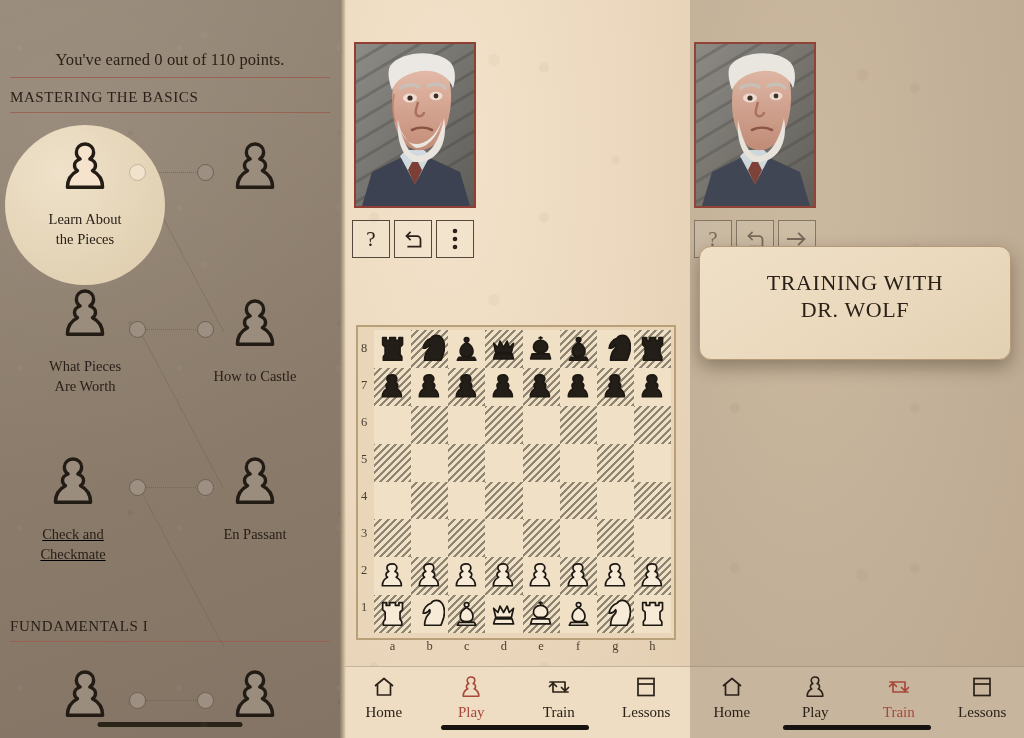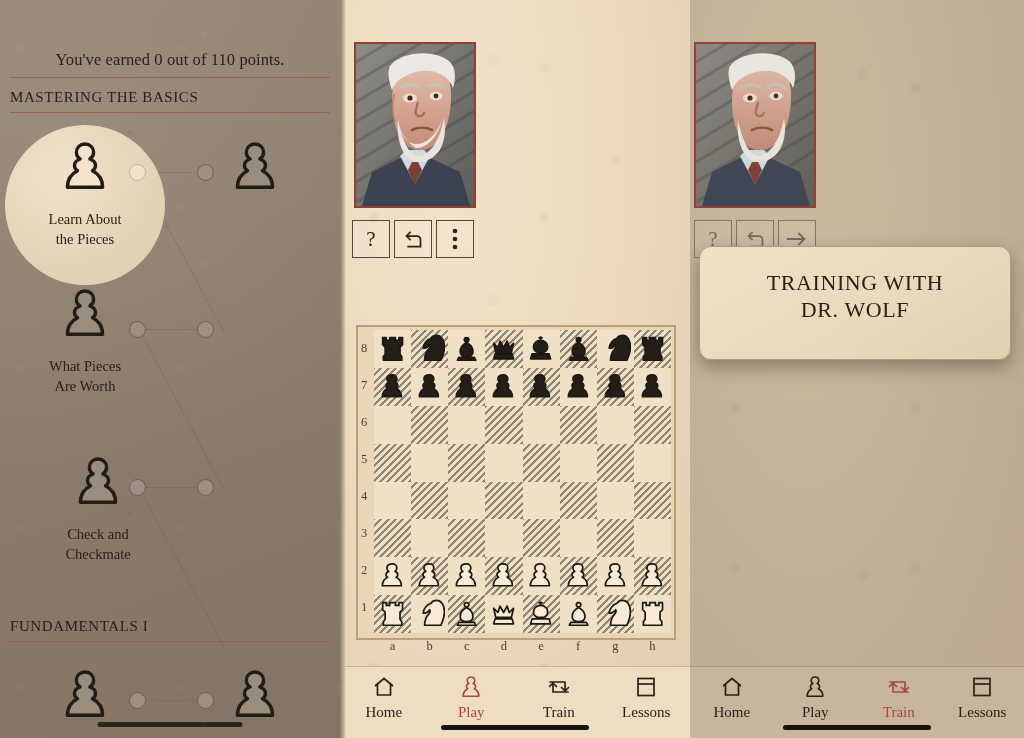"How to Castle" div.node { html: none -> <div> <span> <svg> <path></path> </svg> </span> <div>How to Castle</div> </div> }
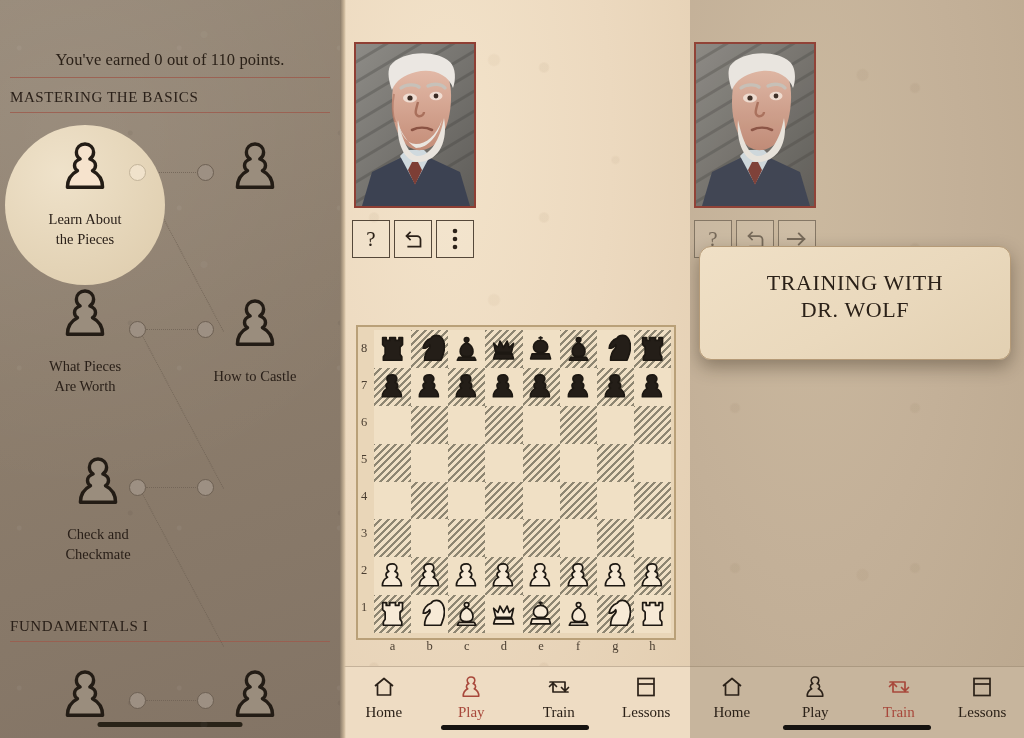"Check and" div.node { left: 33px -> 8px; text-decoration: none -> underline }
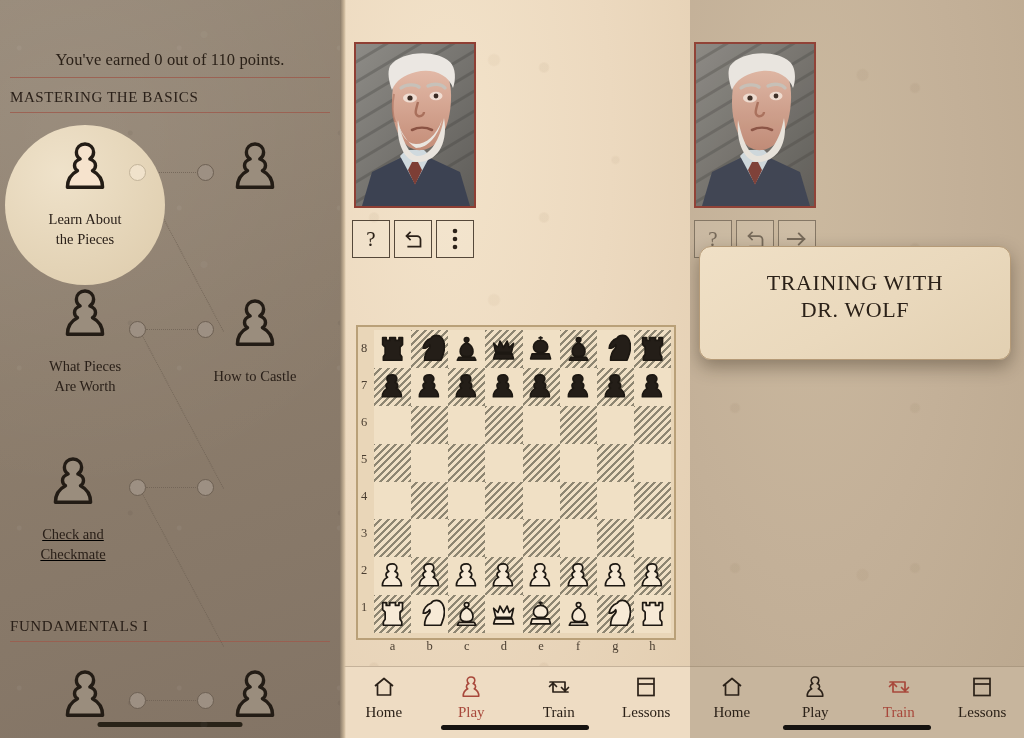"En Passant" div.node { html: none -> <div> <span> <svg> <path></path> </svg> </span> <div>En Passant</div> </div> }
